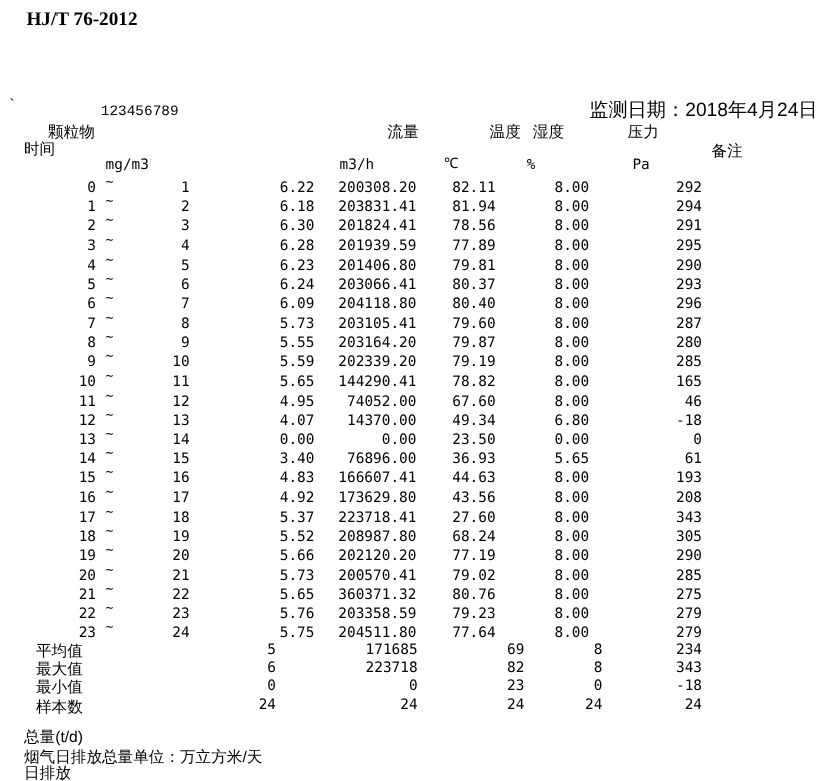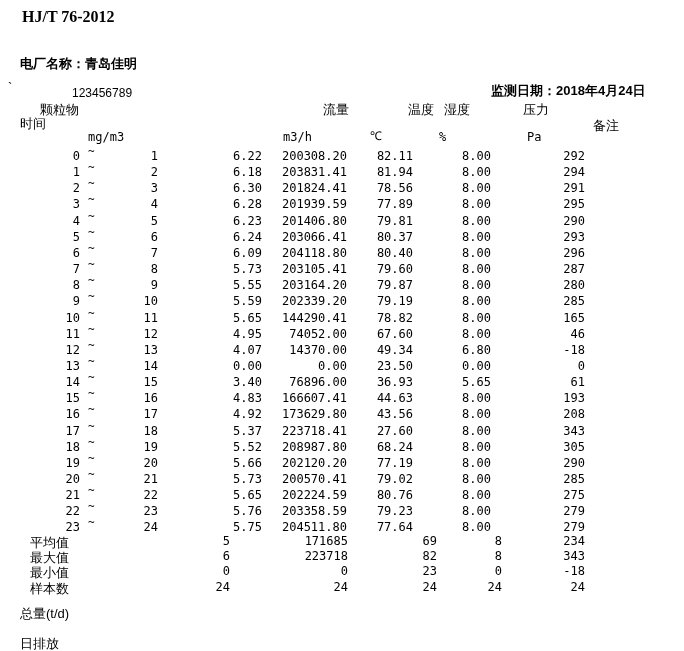"电厂名称：青岛佳明" span.abs { html: <span>电厂名称：青岛佳明</span> -> none }
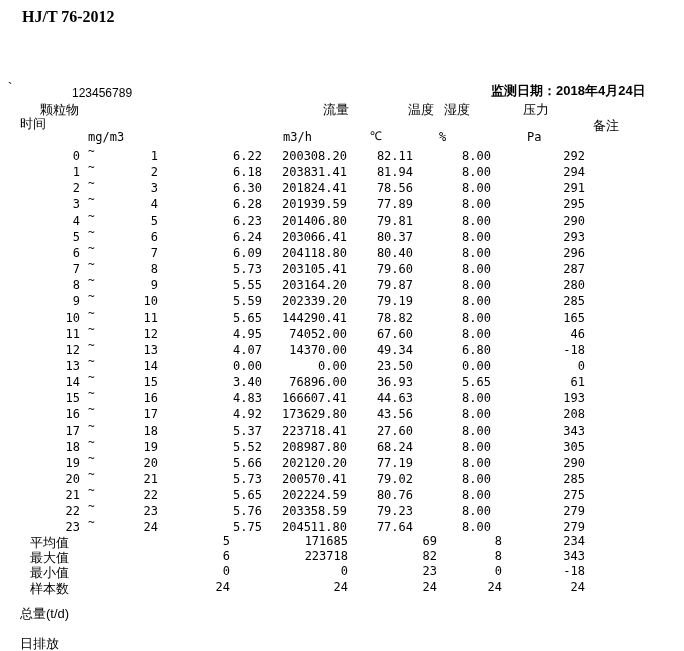"123456789" .serial { font-family: Liberation Sans, sans-serif -> Liberation Mono, monospace; left: 72px -> 84px }
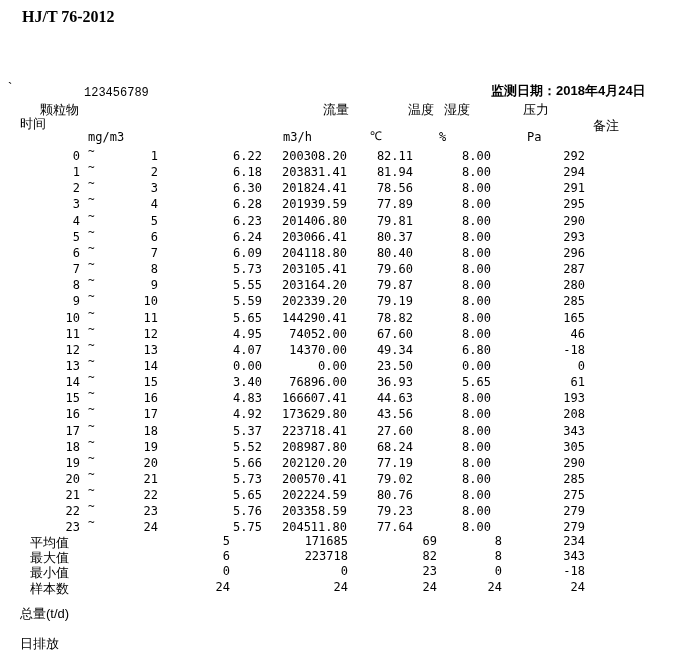"监测日期：2018年4月24日" .date { font-size: 13px -> 16px; font-weight: bold -> normal }
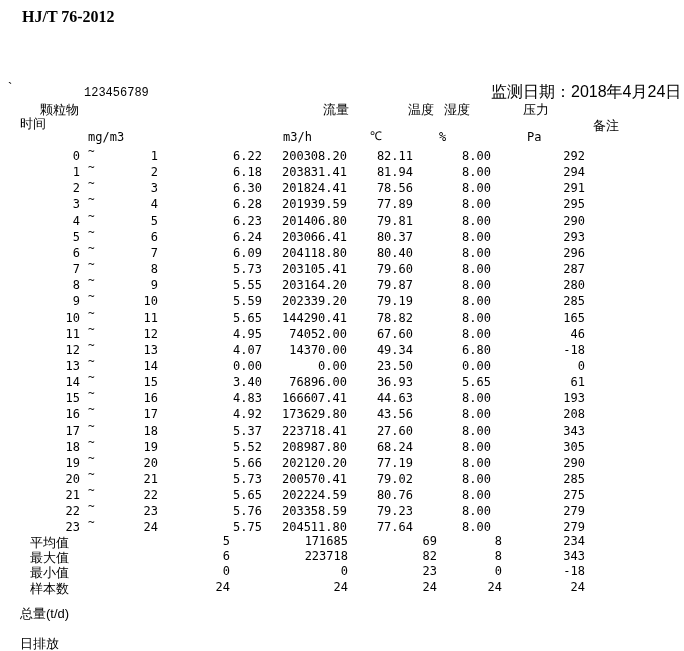"202224.59" span.c { text: 202224.59 -> 360371.32 }
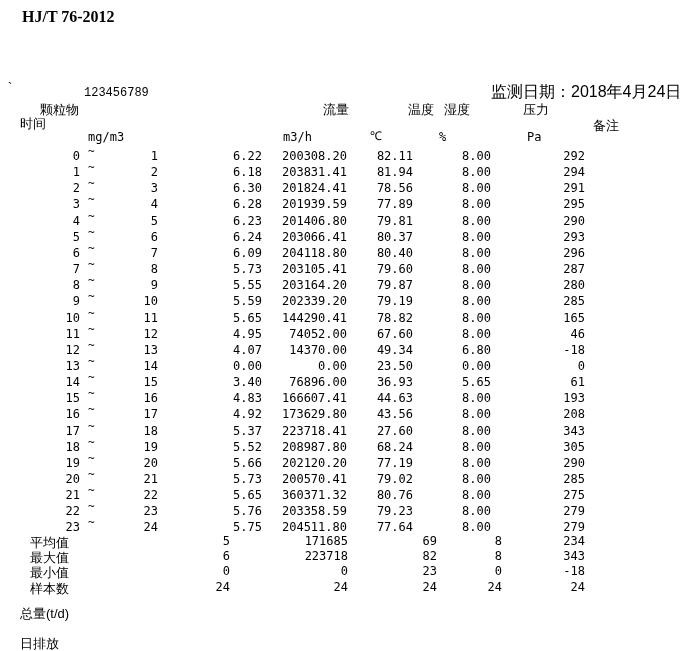"烟气日排放总量单位：万立方米/天" span.abs { html: none -> <span>烟气日排放总量单位：万立方米/天</span> }
